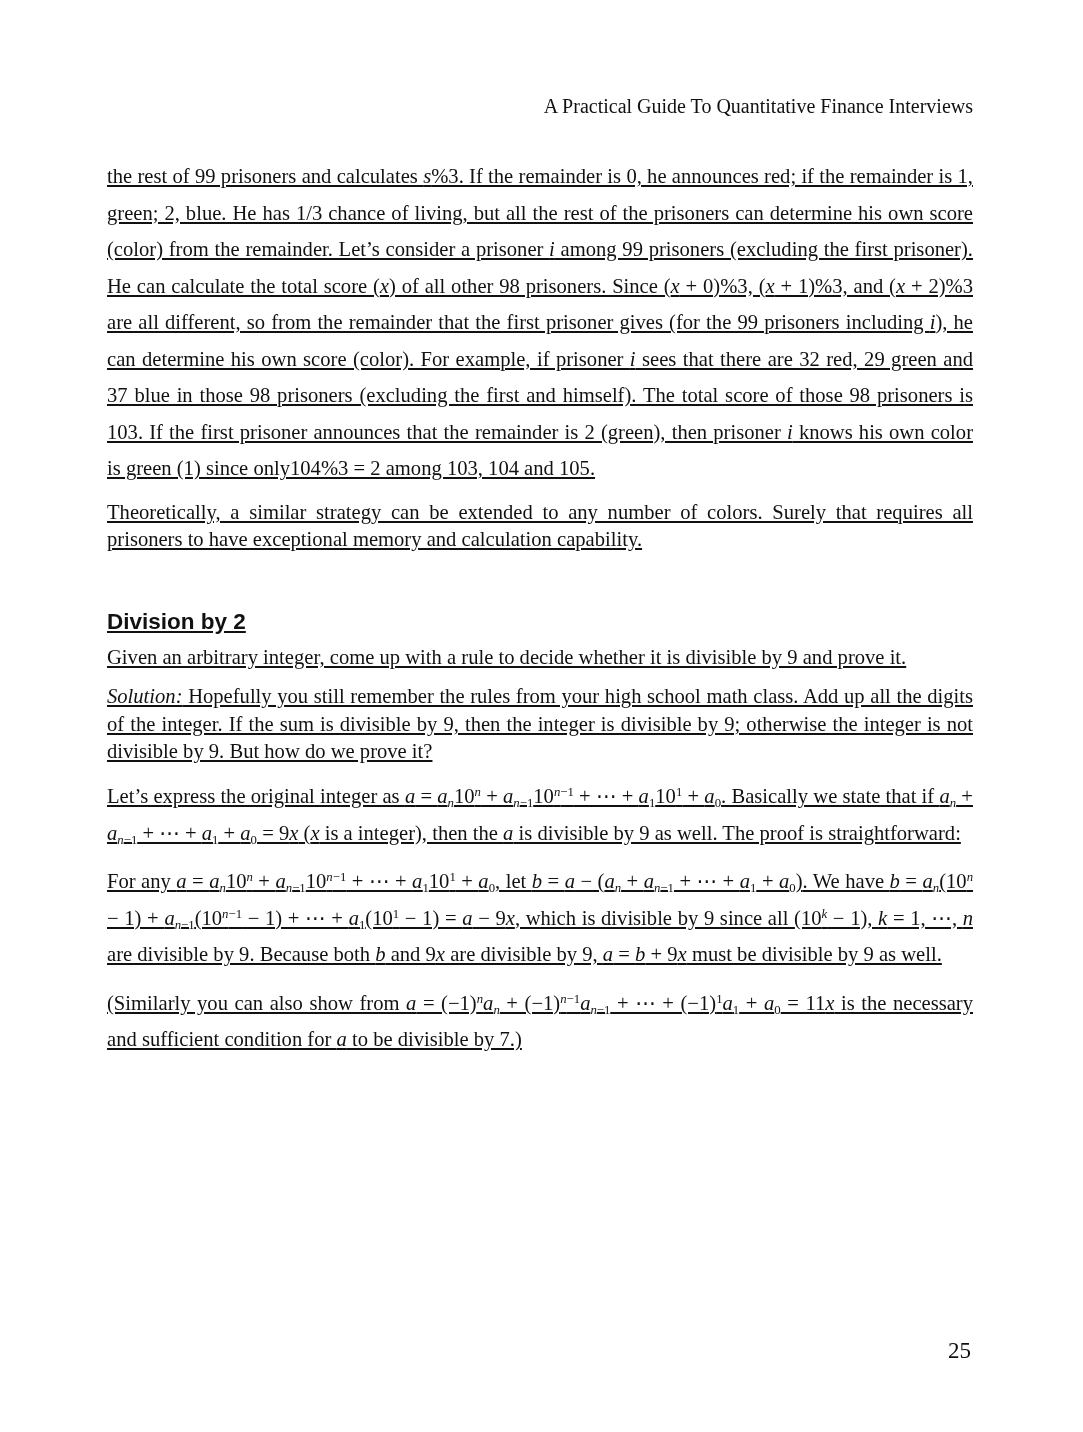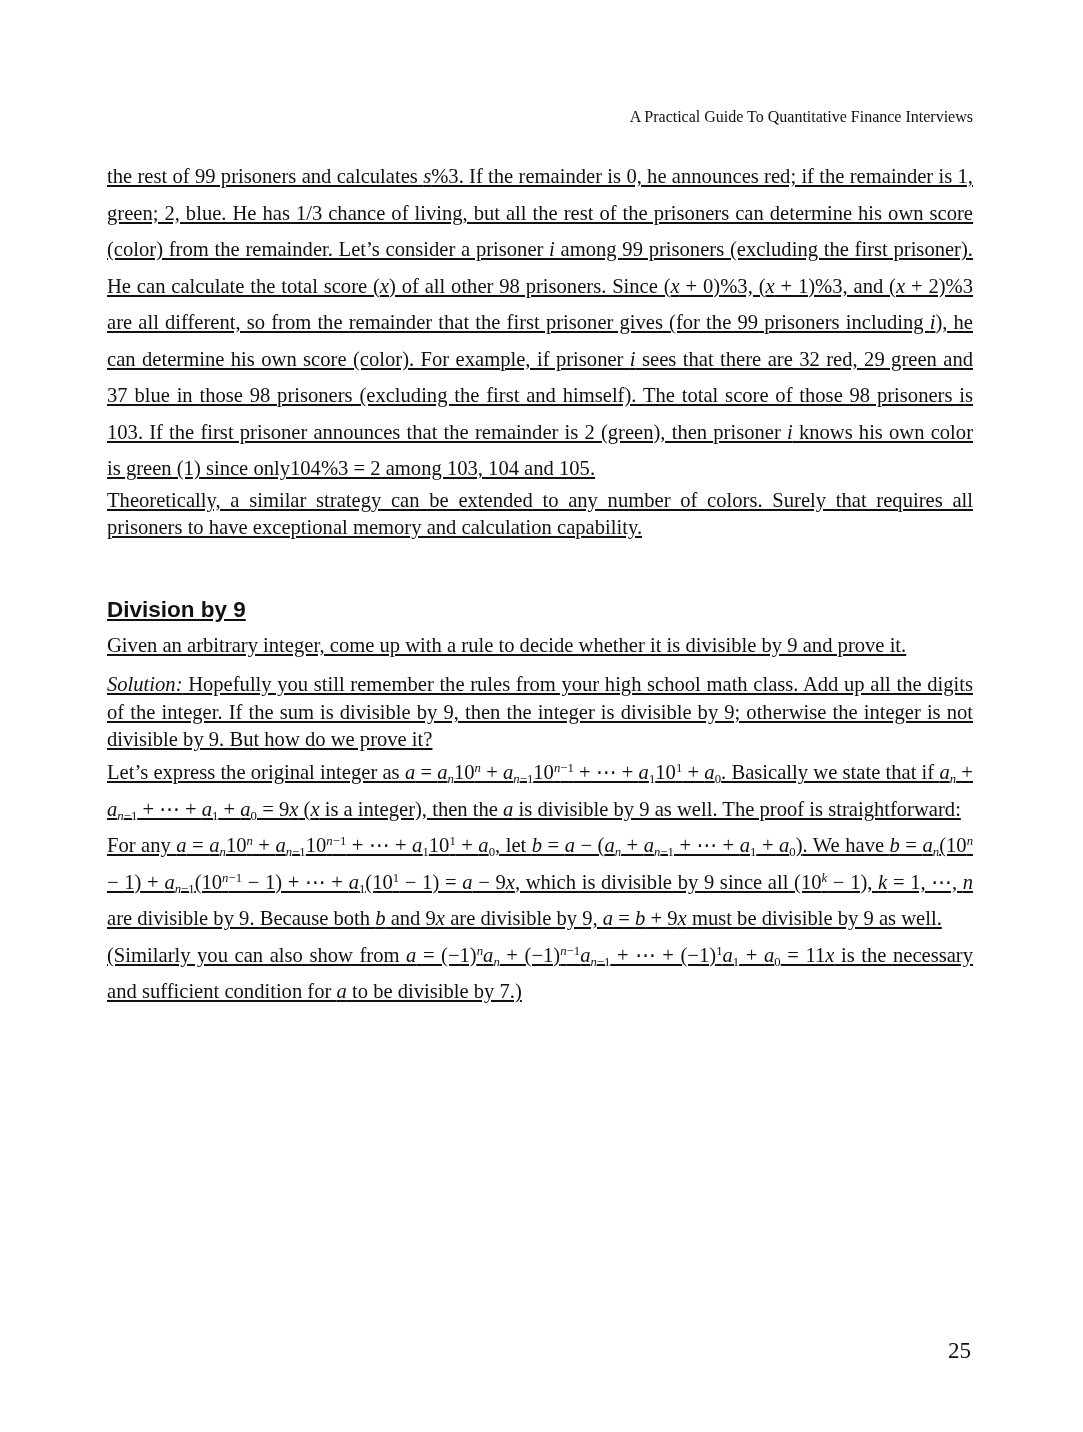"A Practical Guide To Quantitative" .running-head { font-size: 16px -> 20px; top: 108px -> 95px }
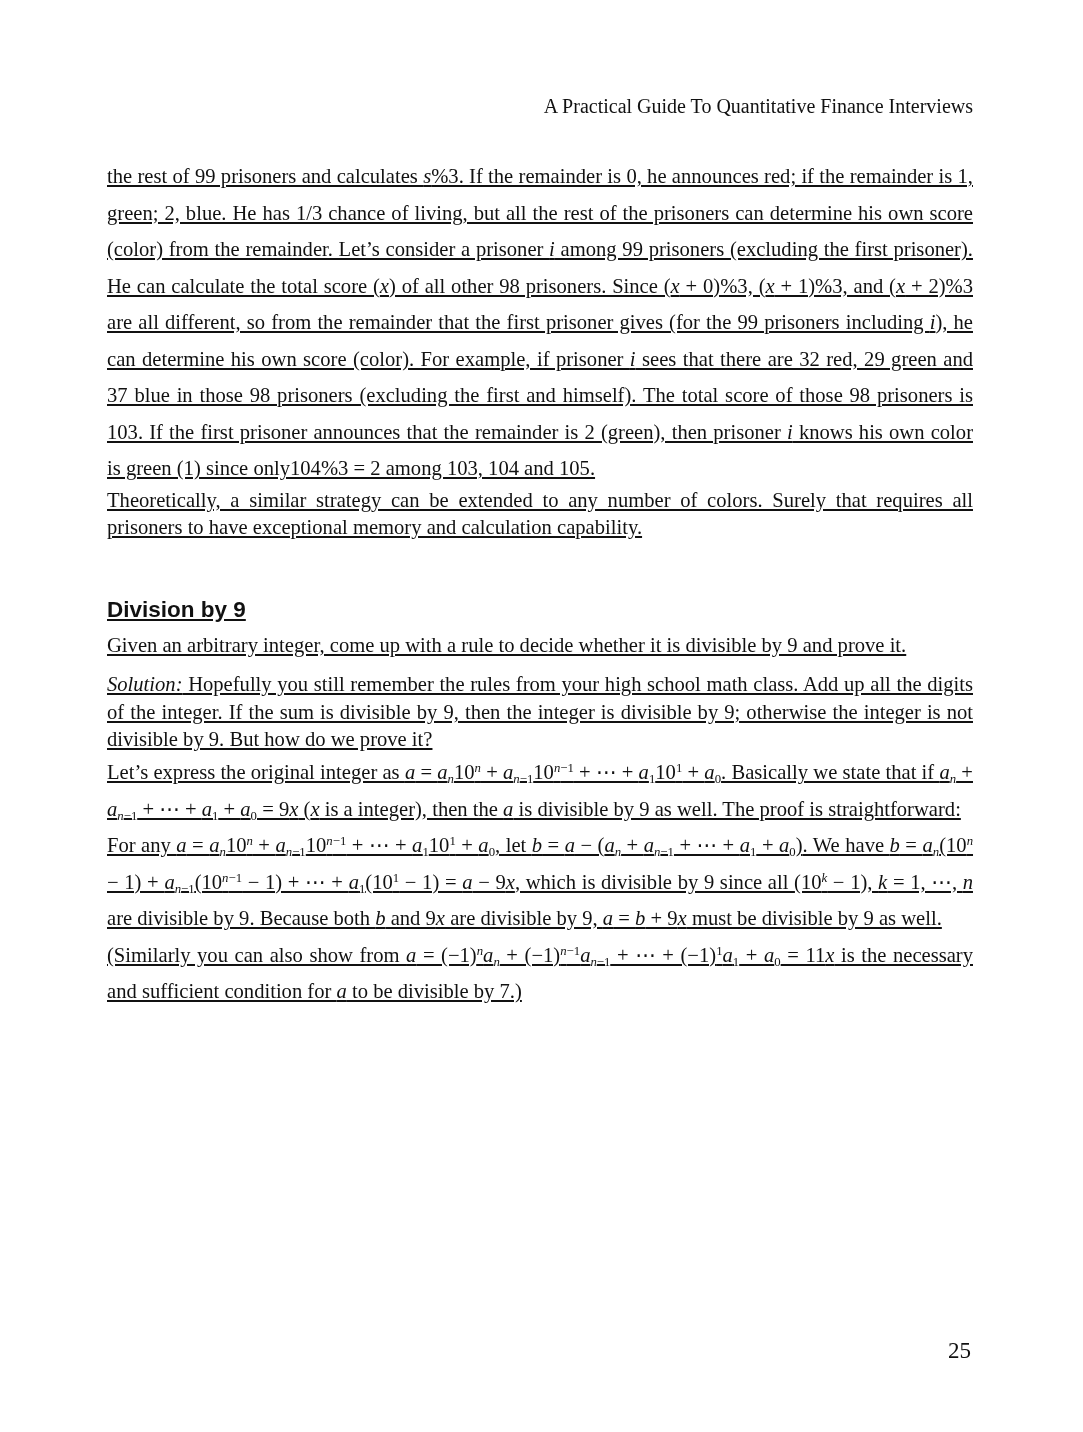"Theoretically, a similar strategy can" .gap-sm { margin-top: none -> 12px }
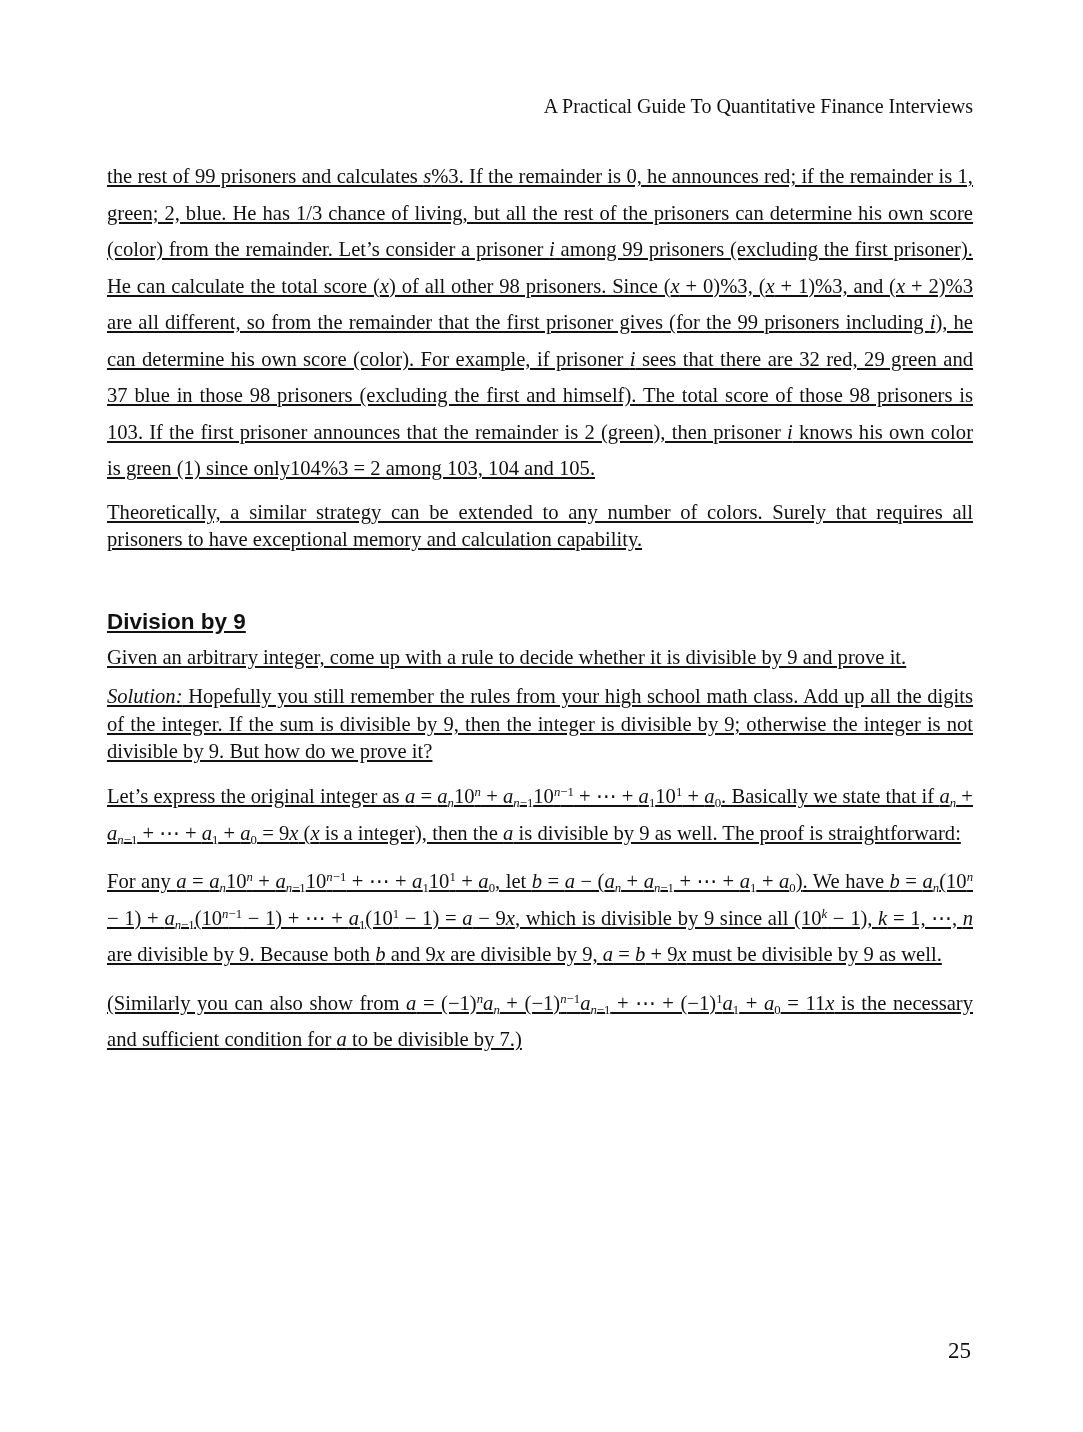"Division by 9" h2 { text: 9 -> 2 }
